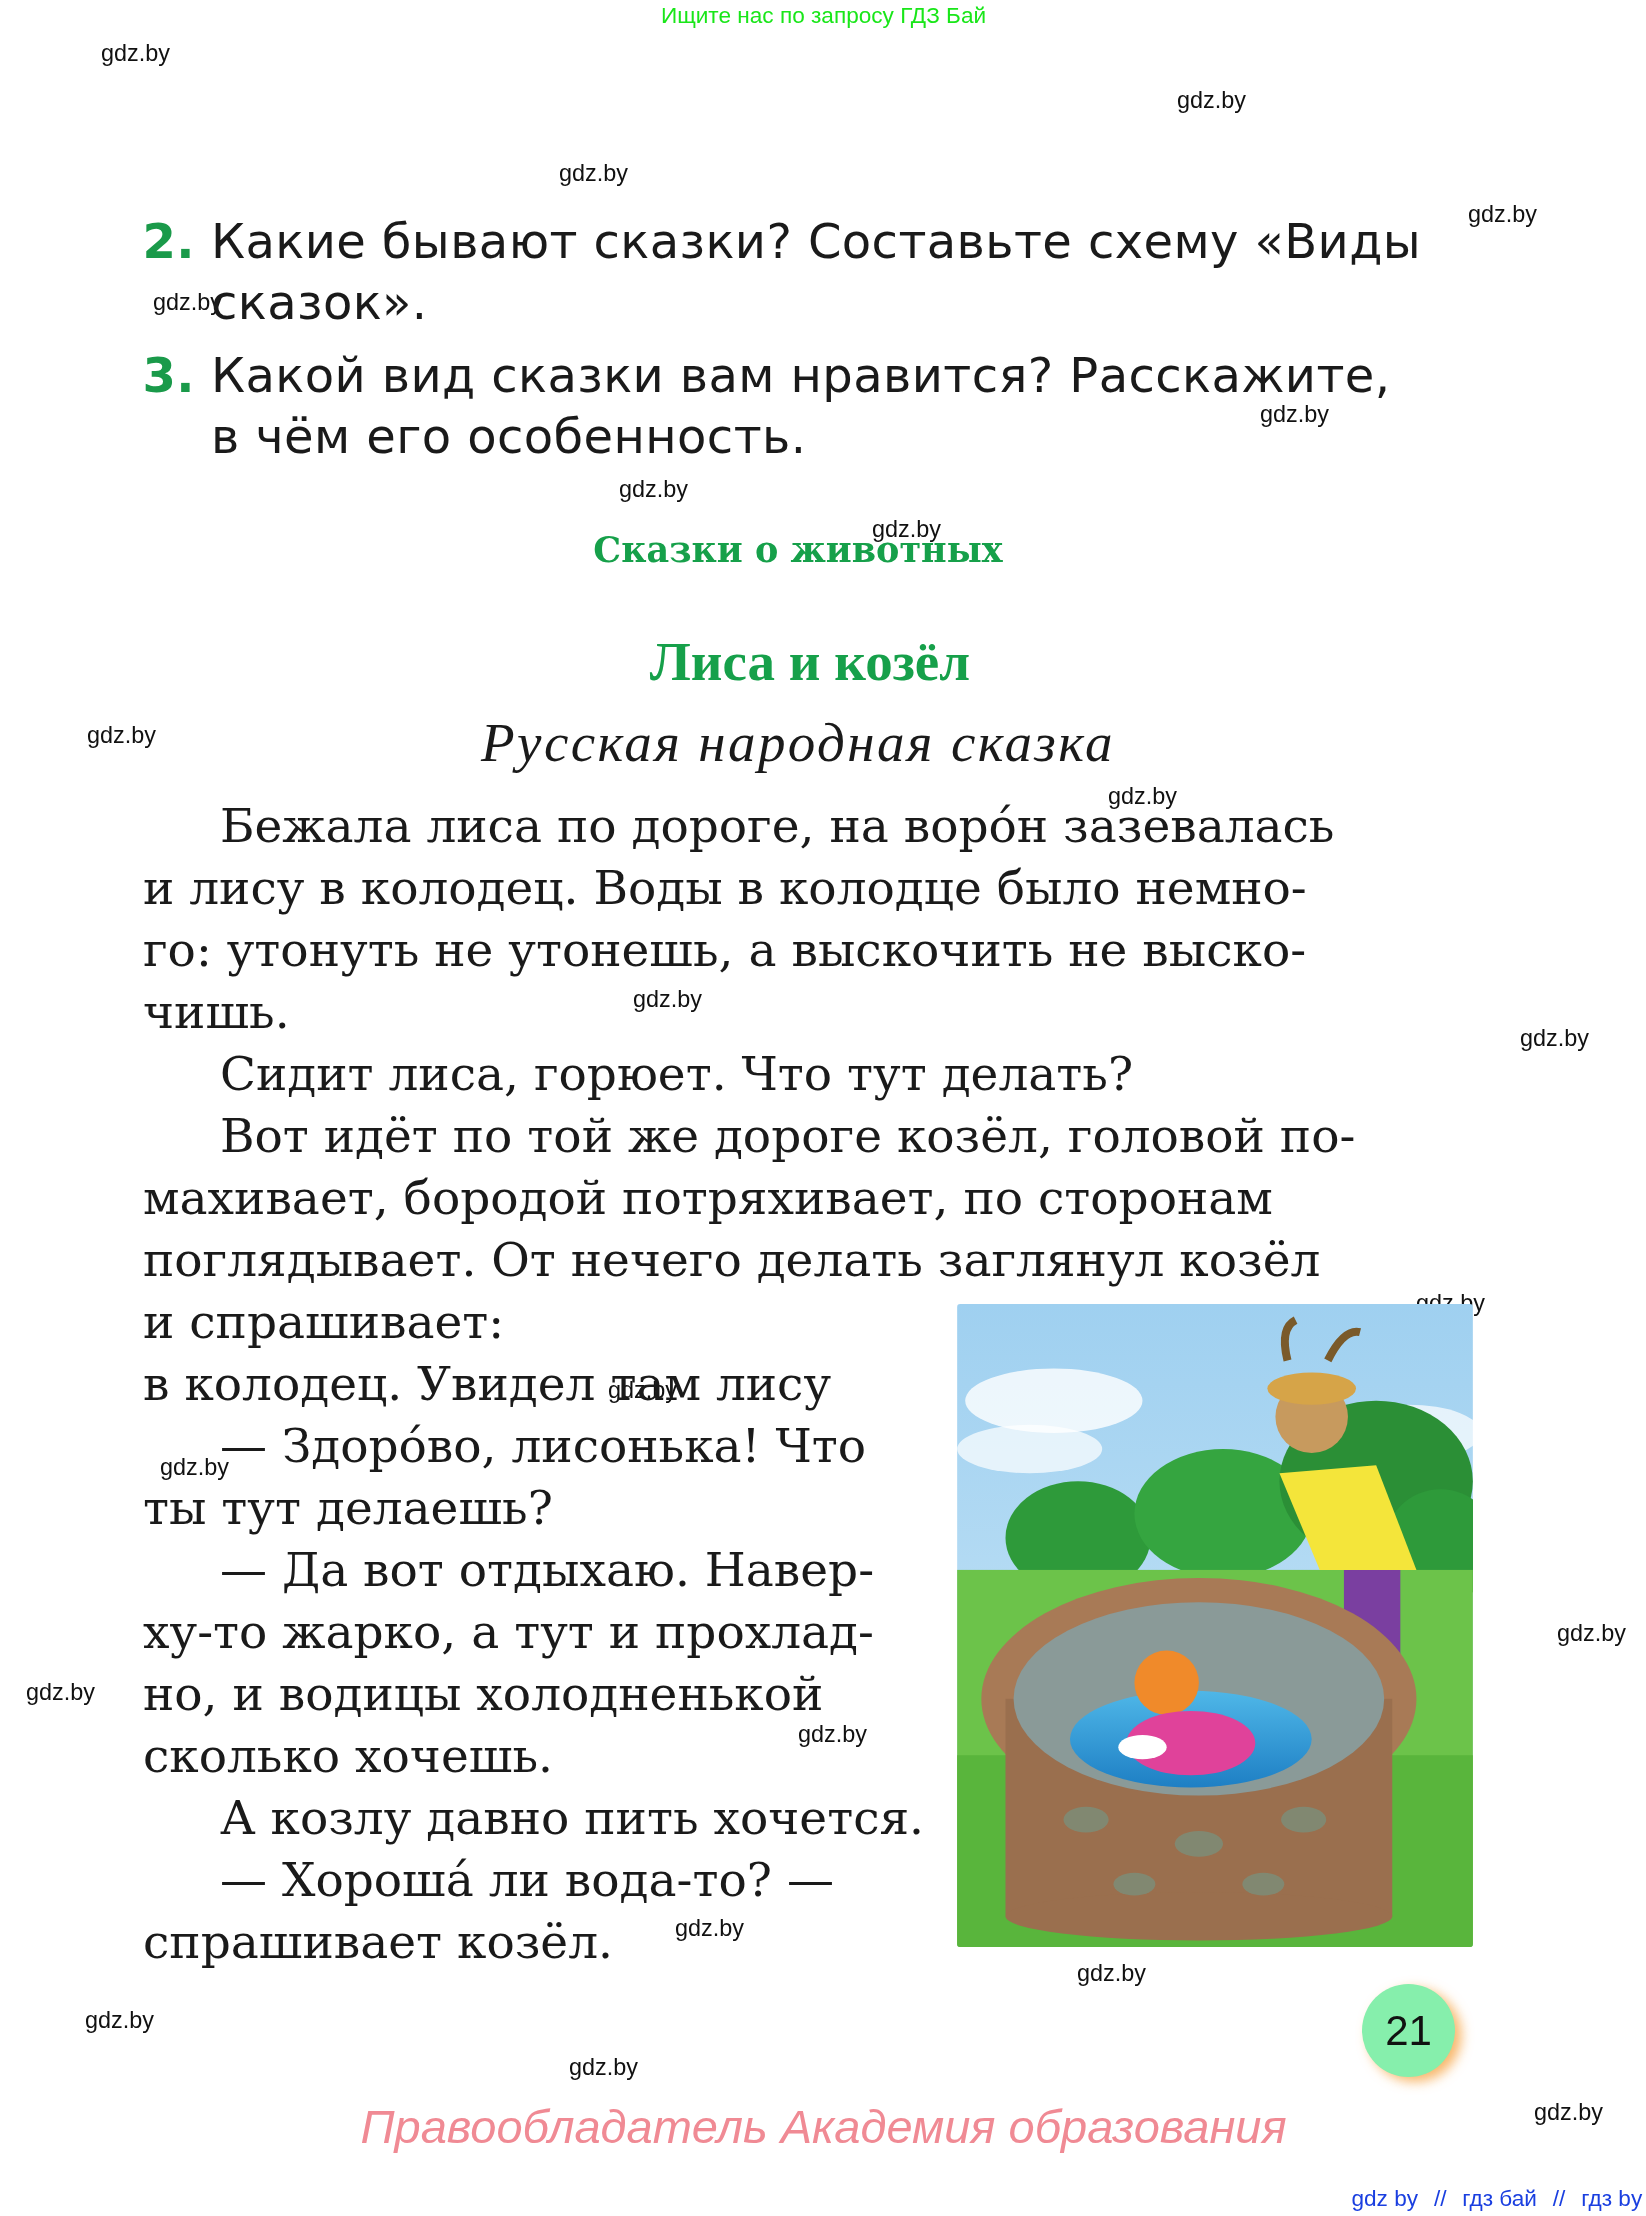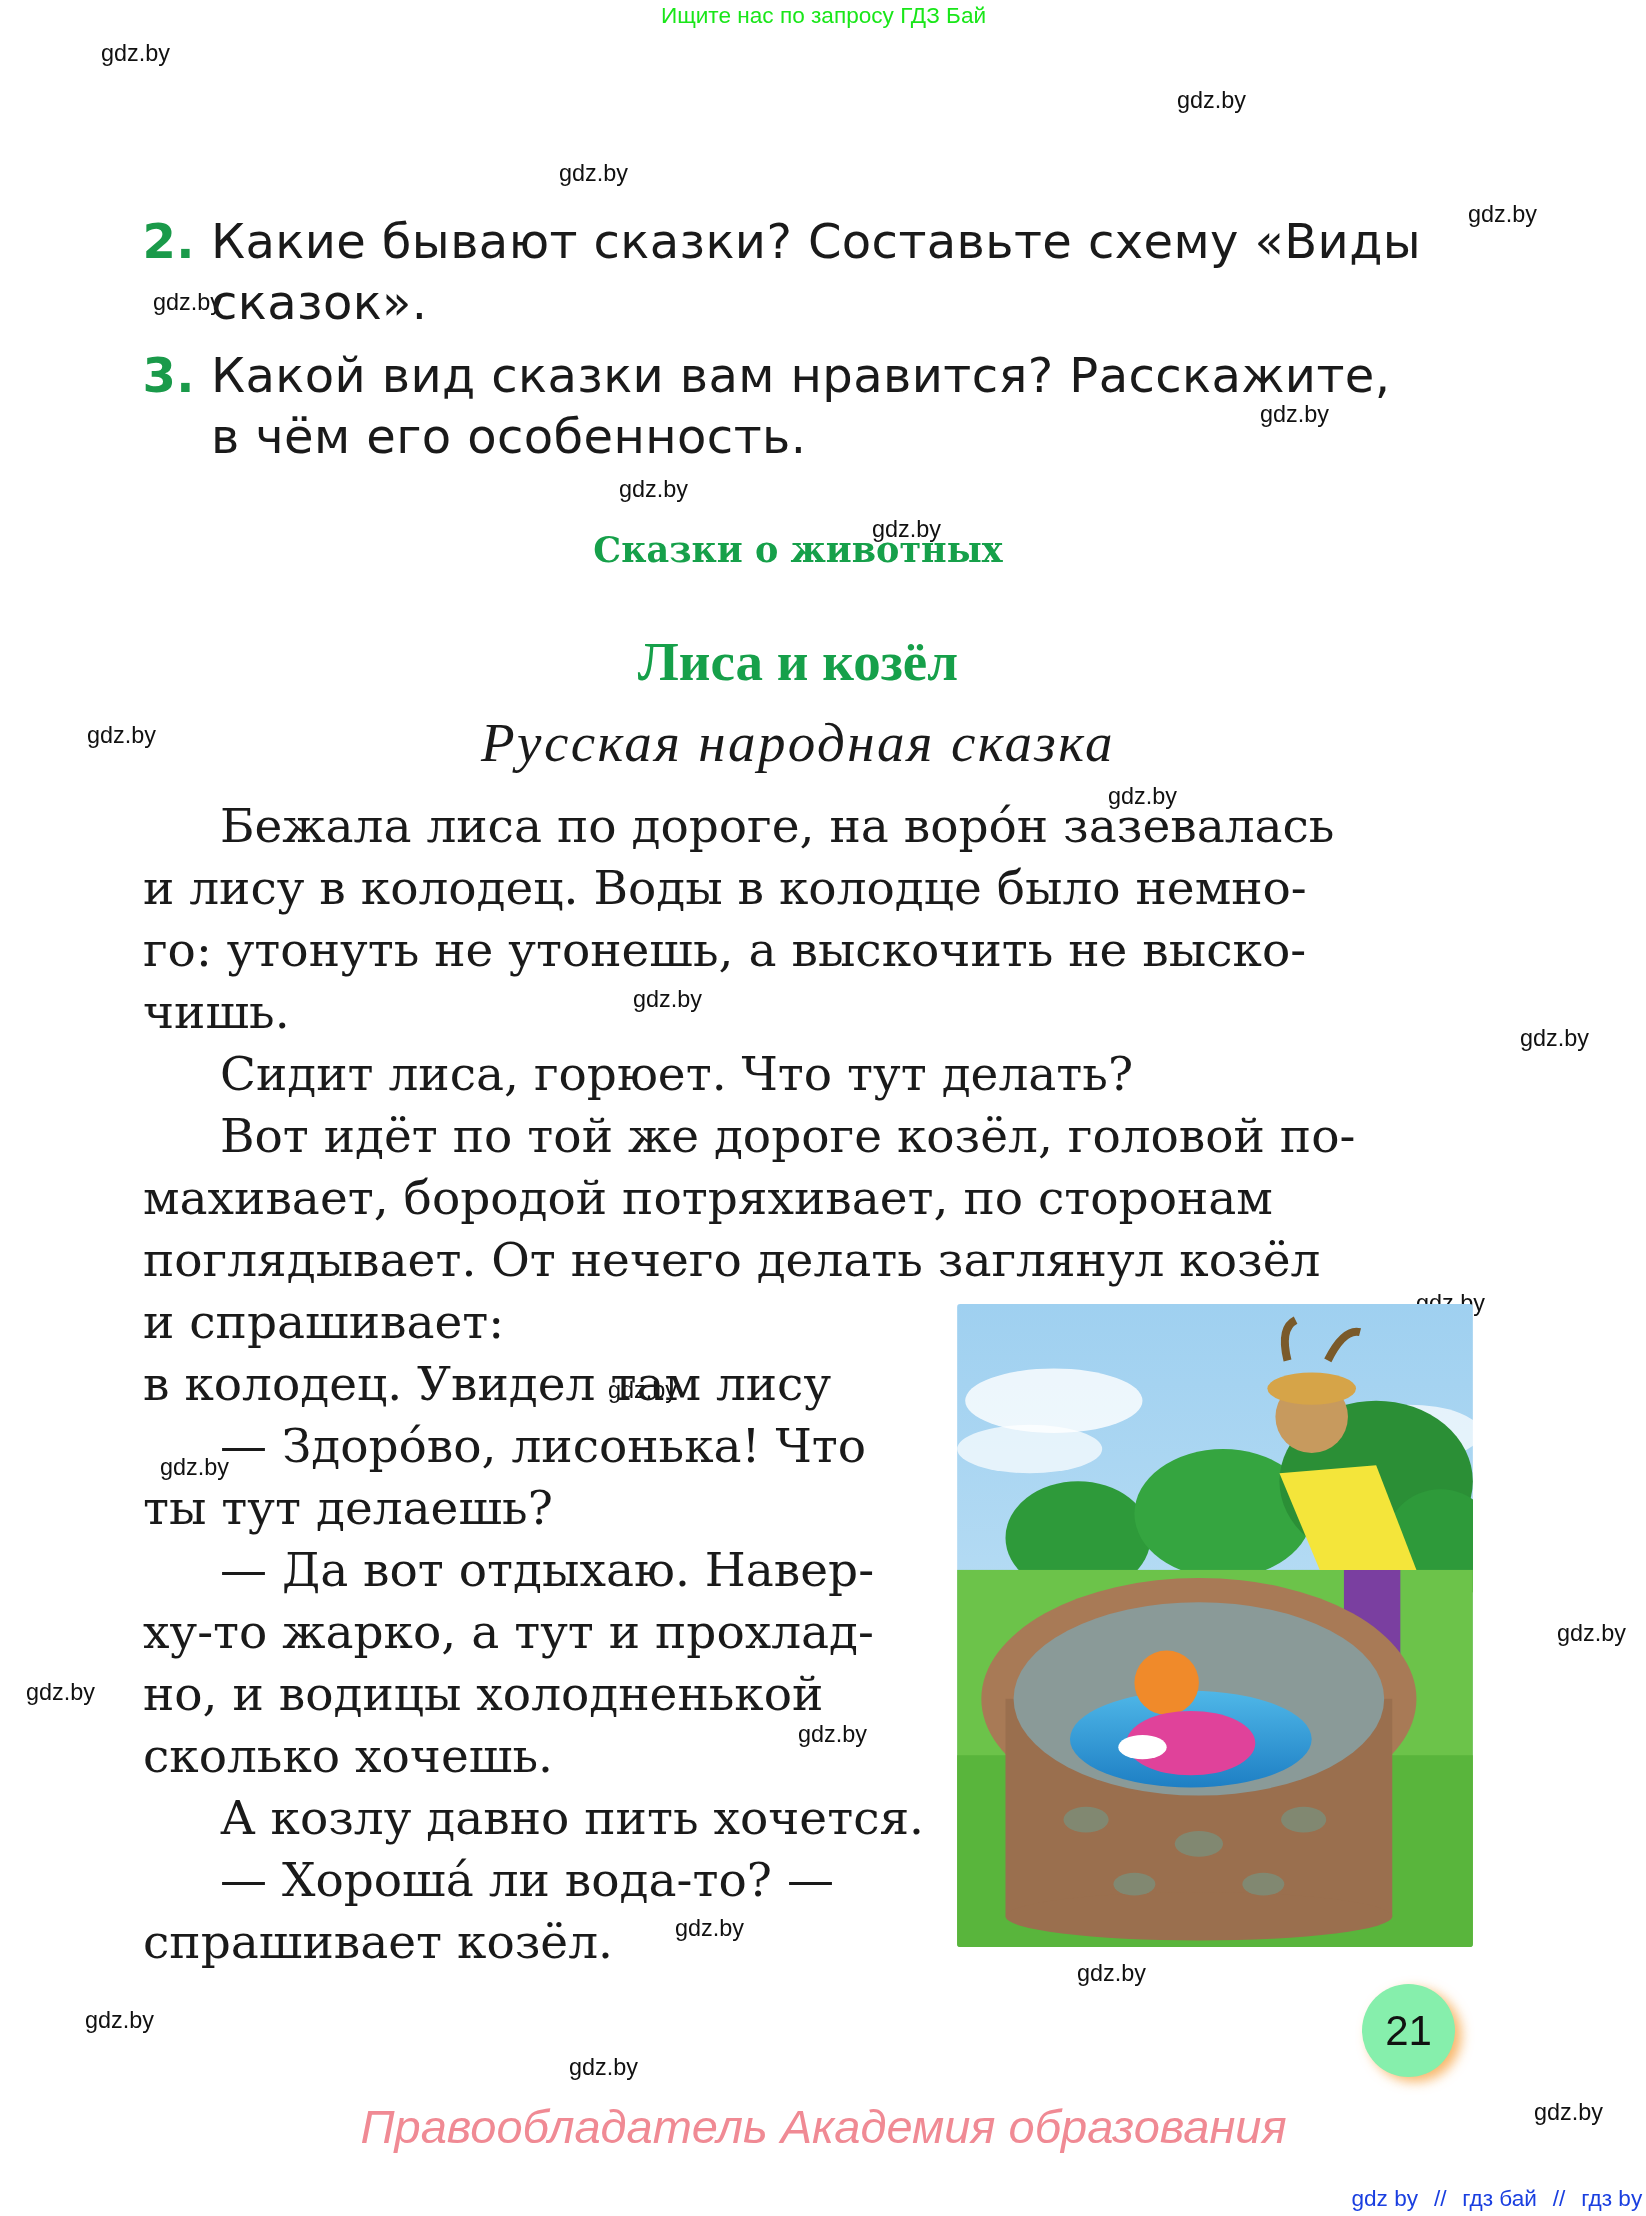"Лиса и козёл" .h-sub { margin-left: none -> 12px }
